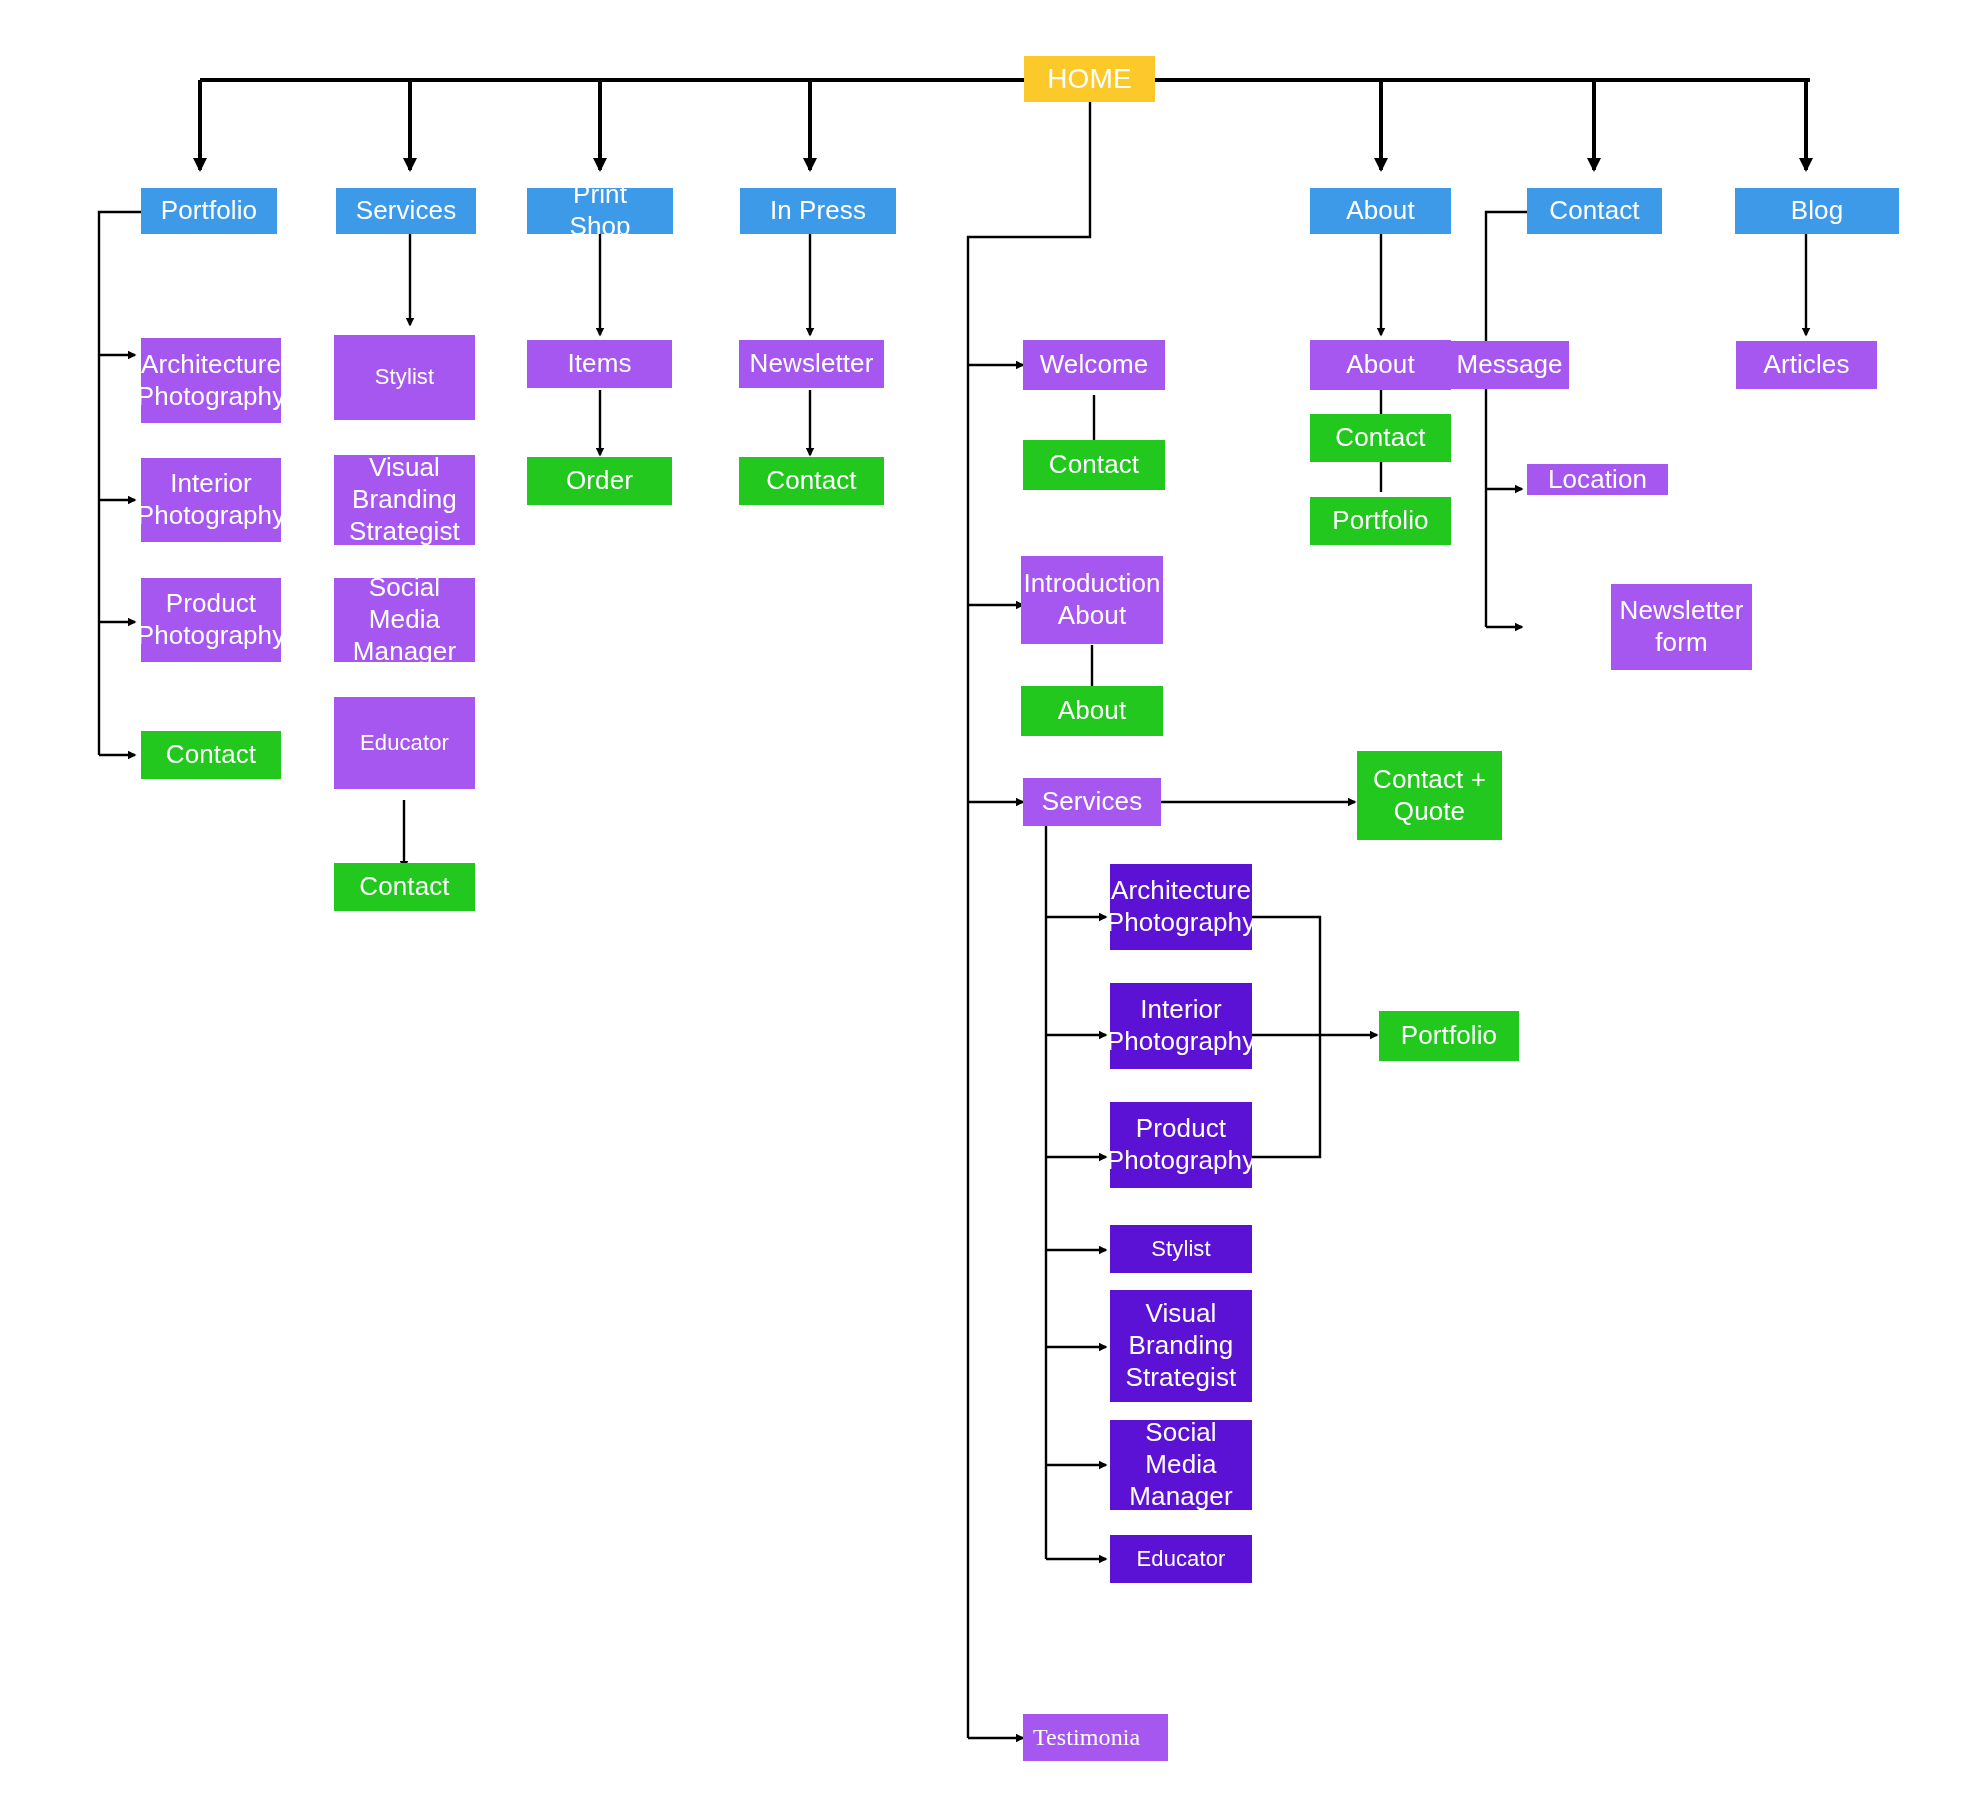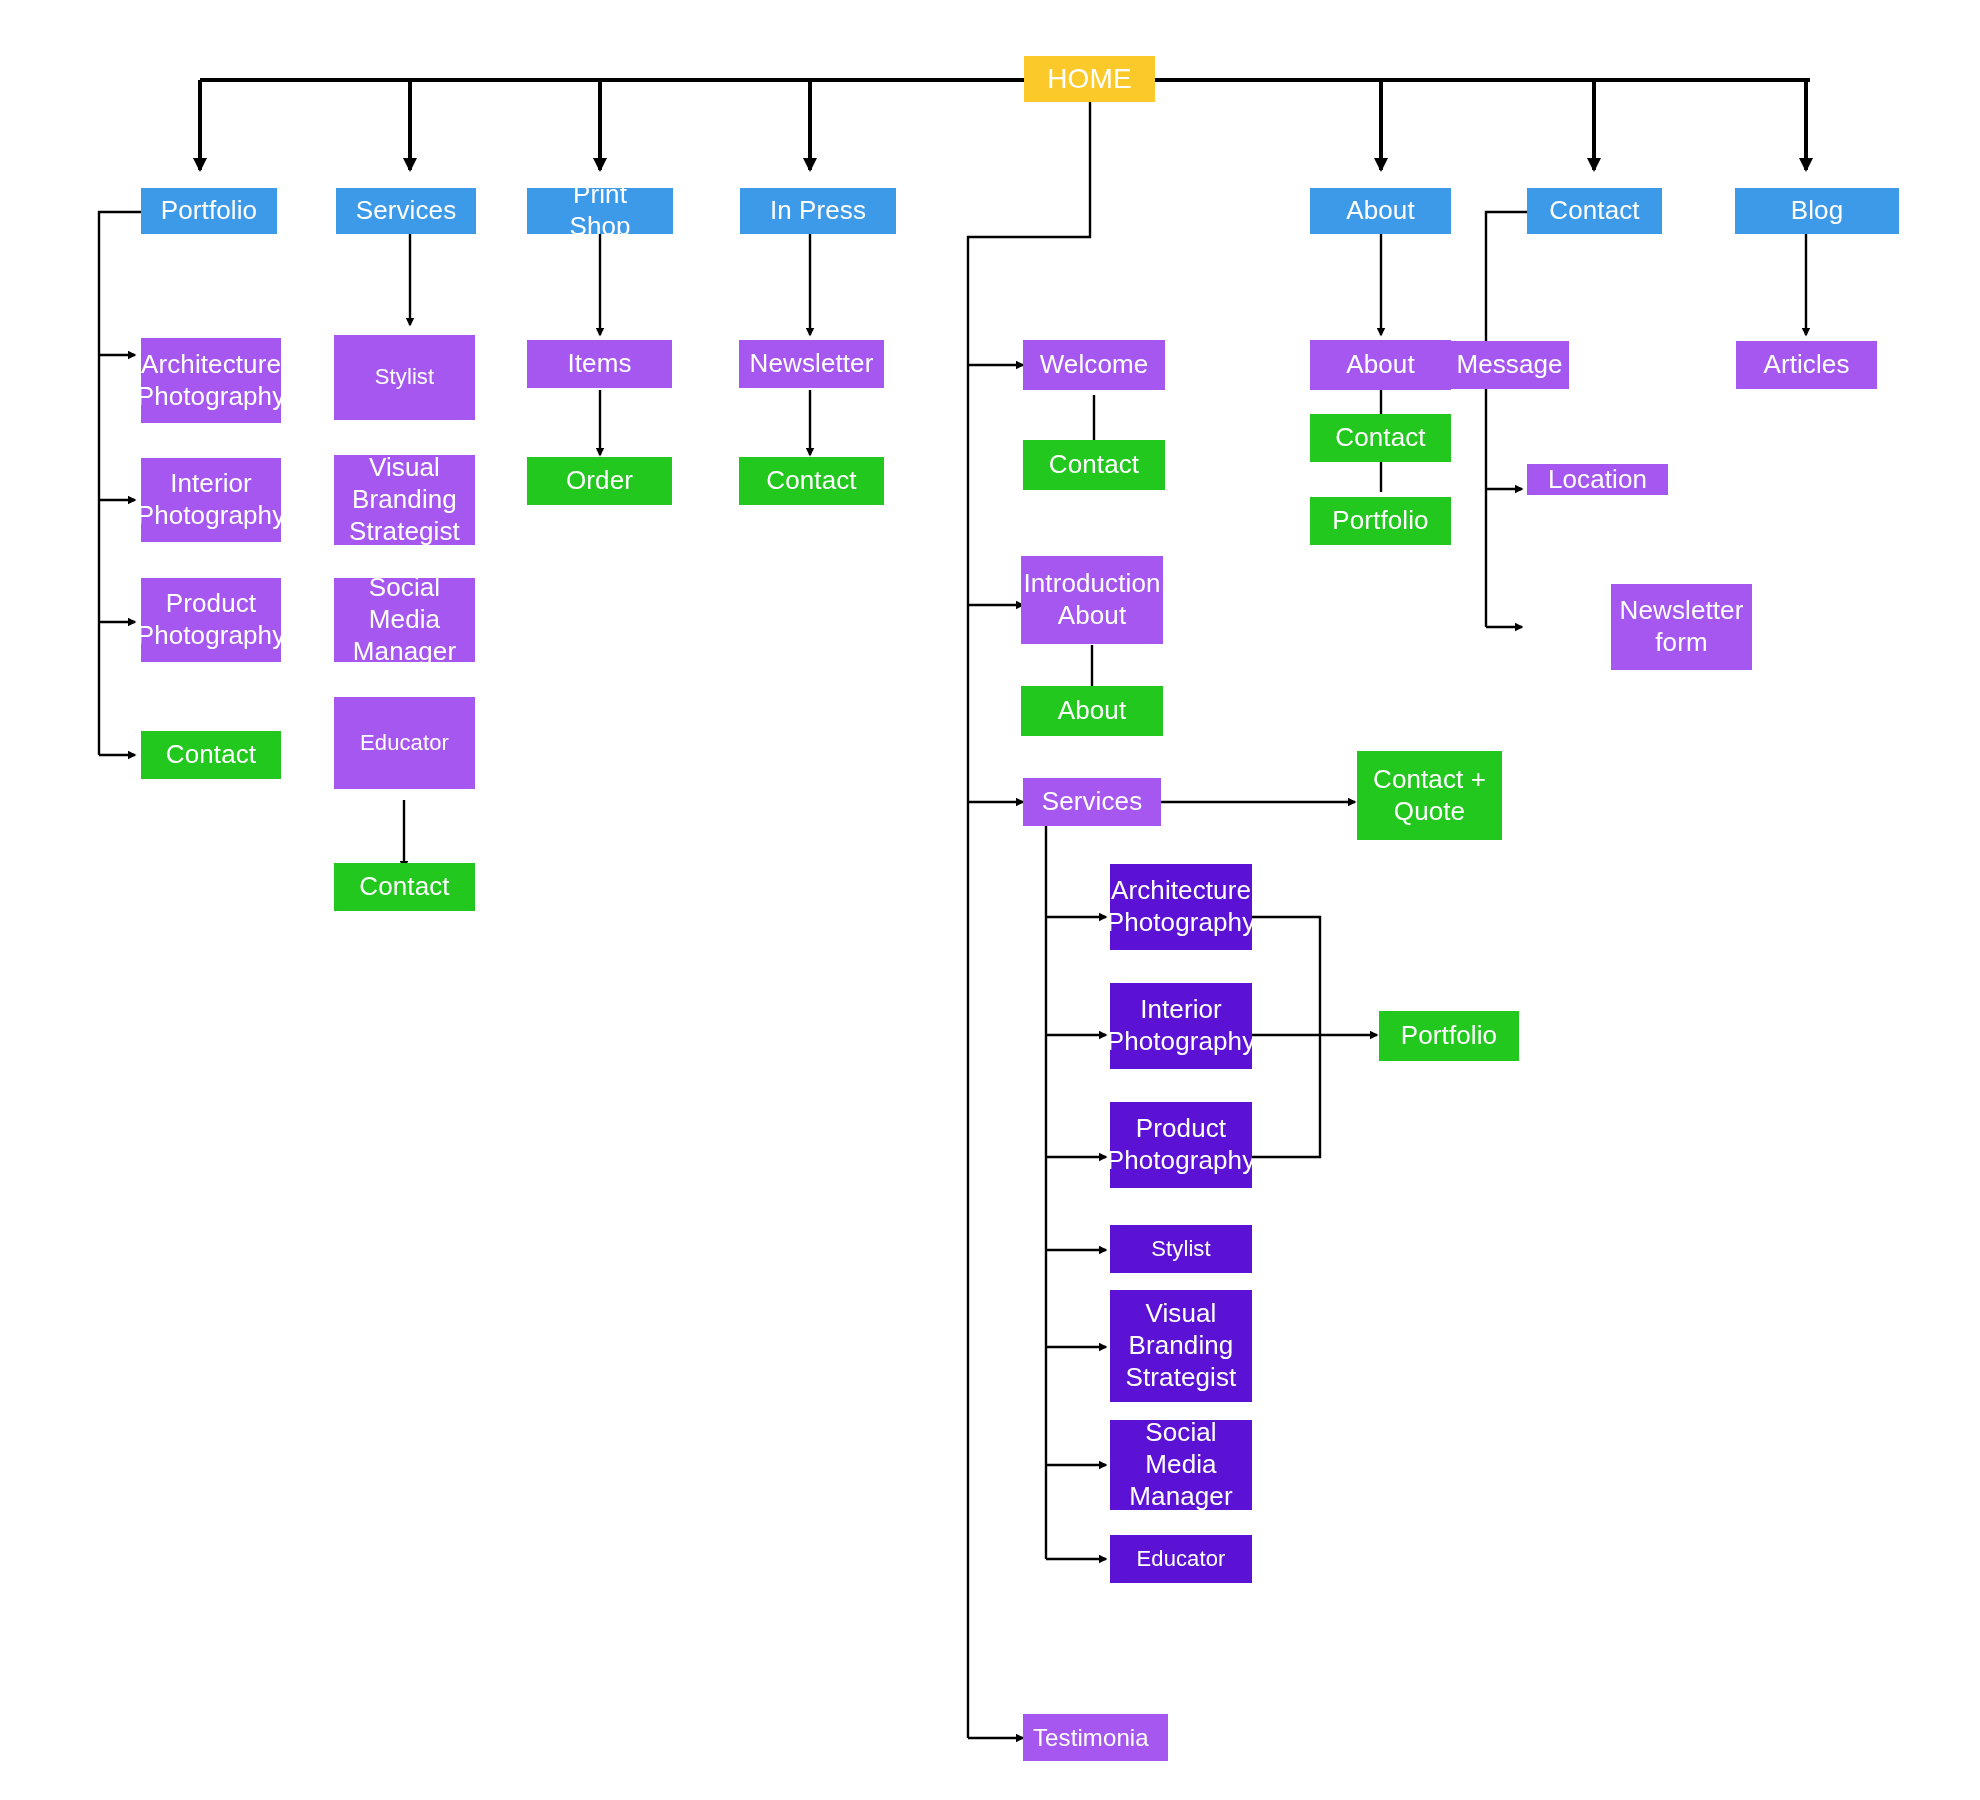"Testimonia" .fs-24 { font-family: none -> Liberation Serif, serif }
